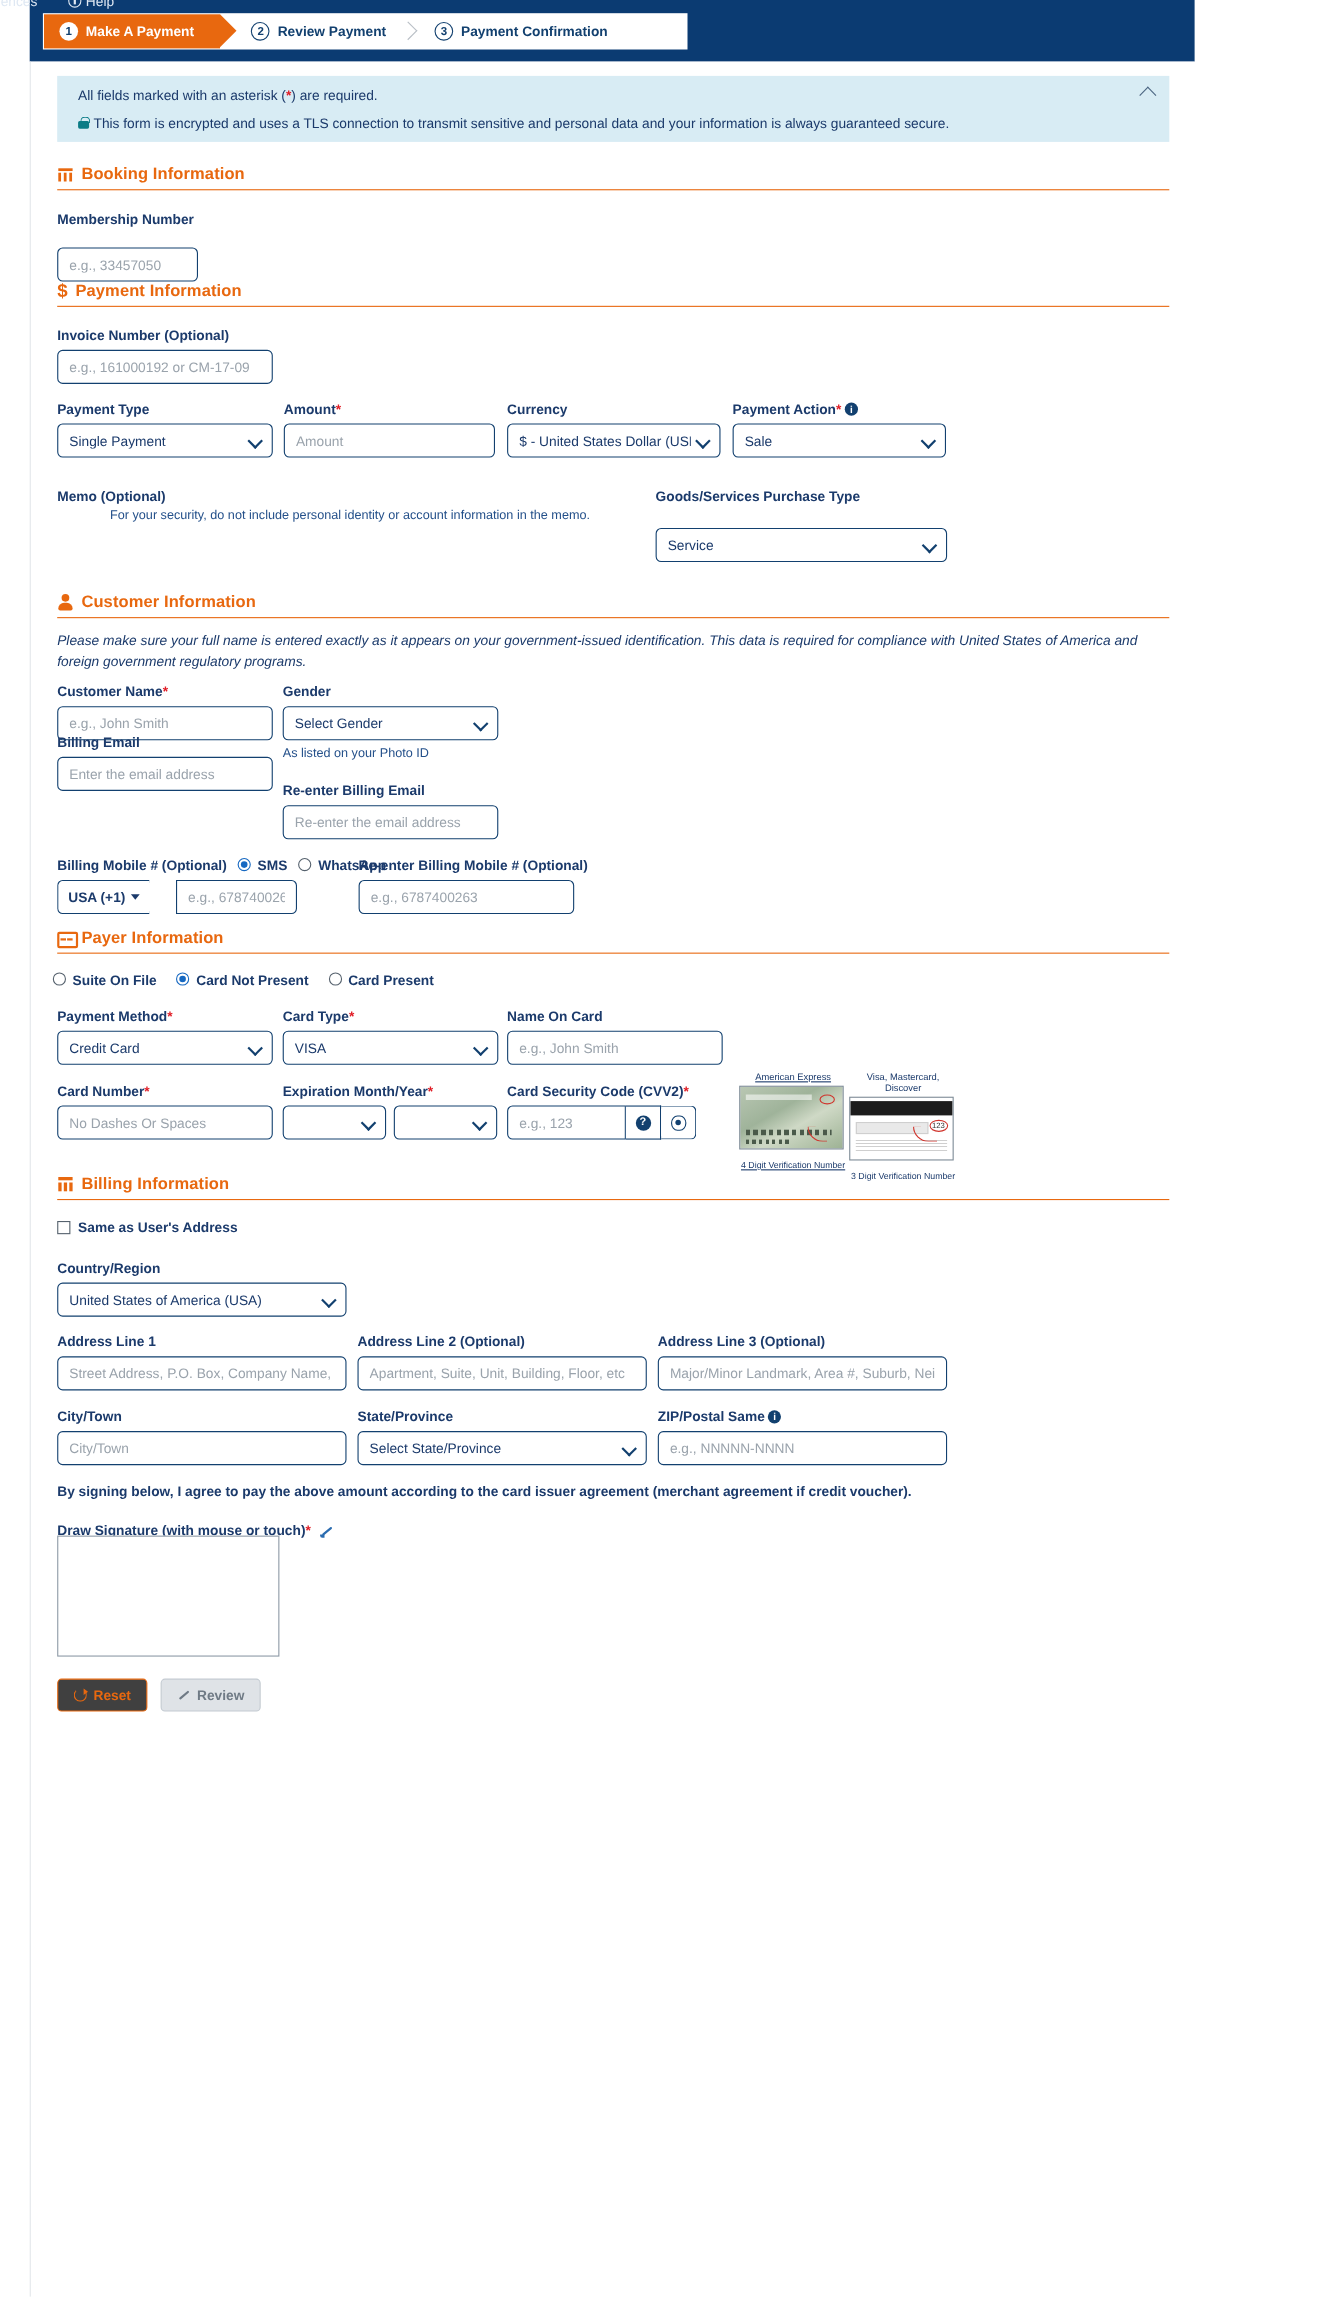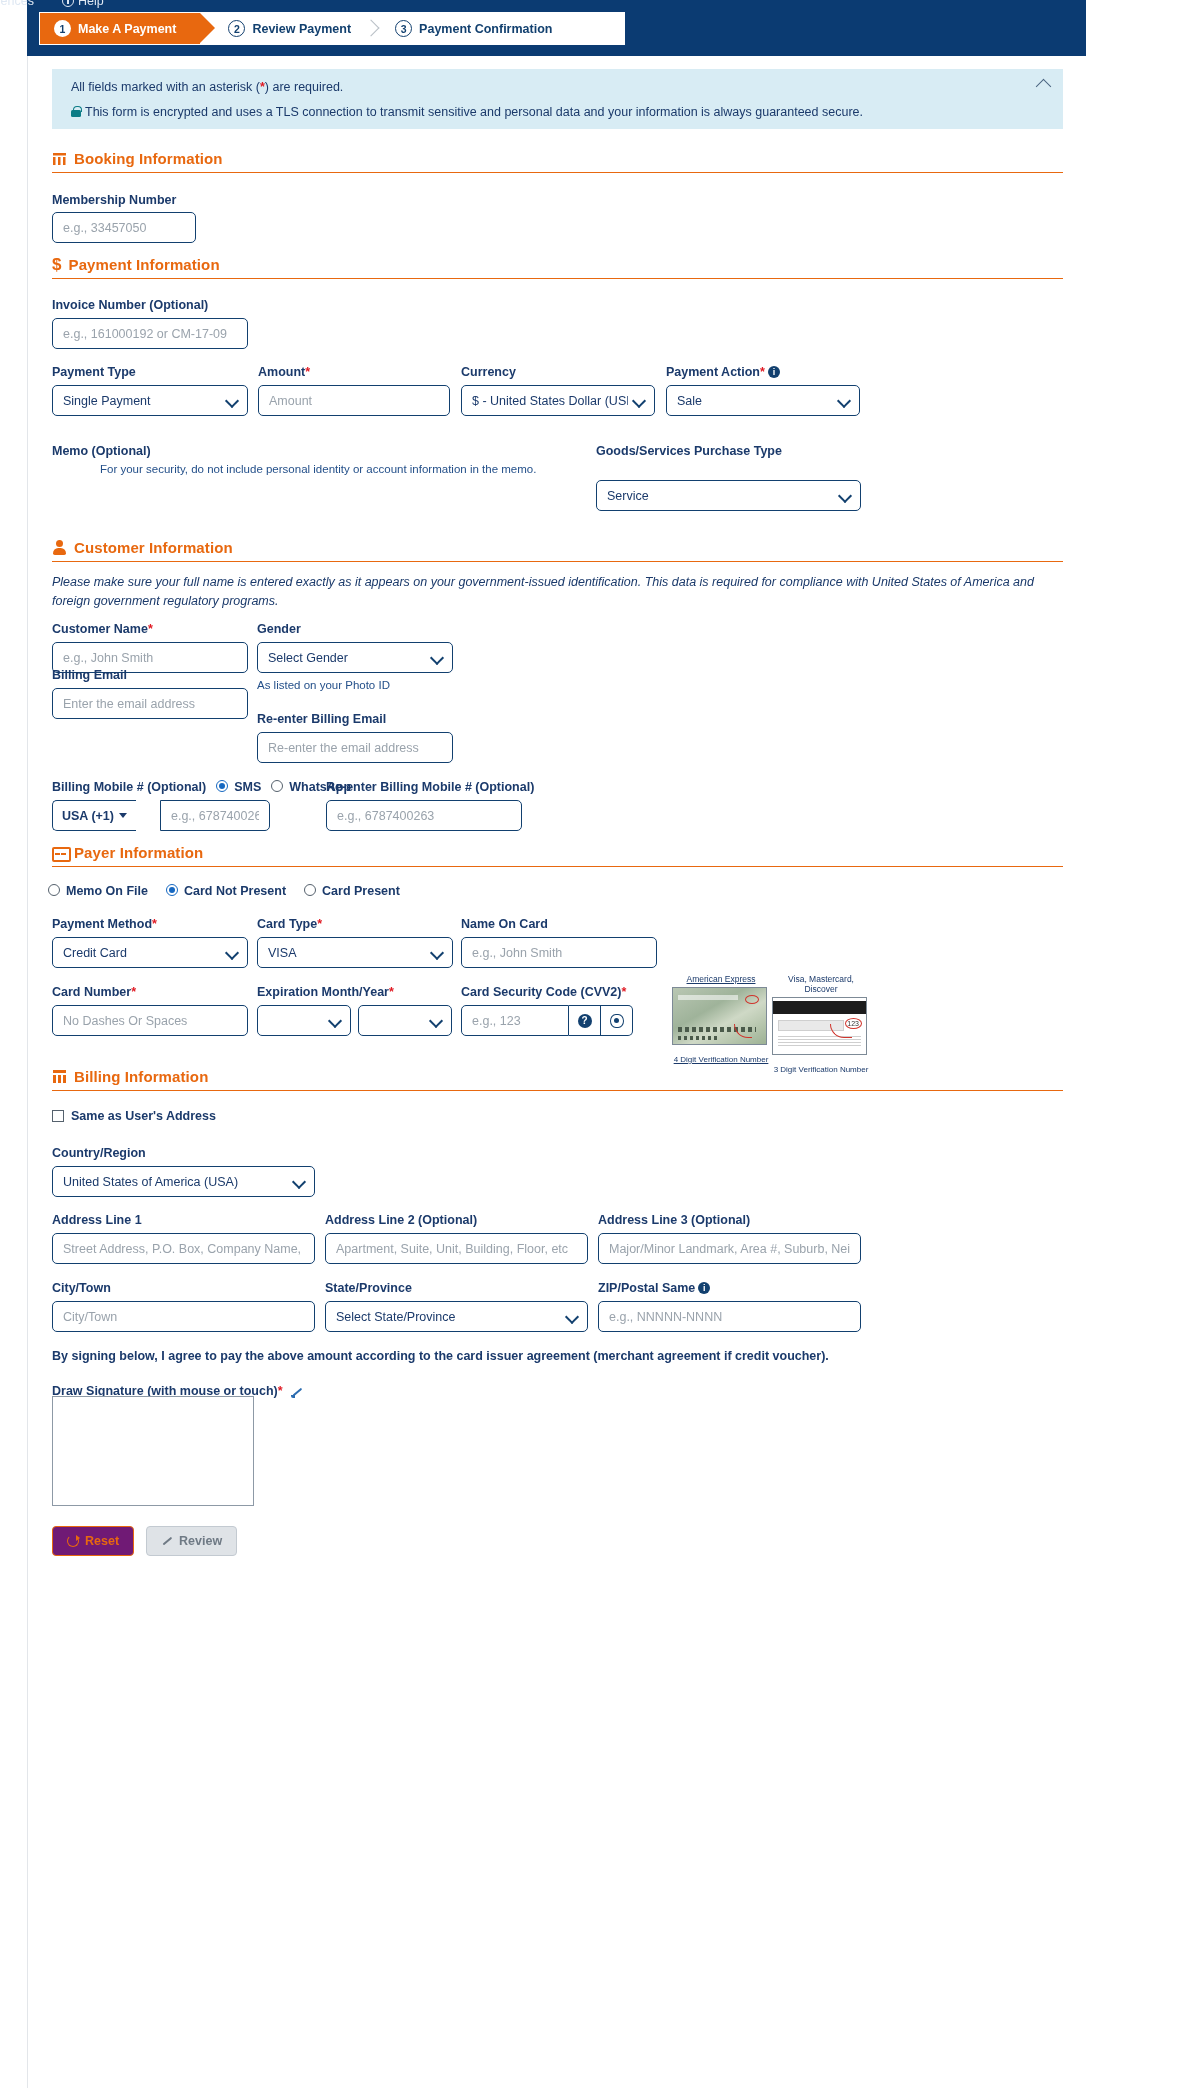"e.g., 33457050" input.ctl { margin-top: 5px -> 18px; width: 144px -> 128px }
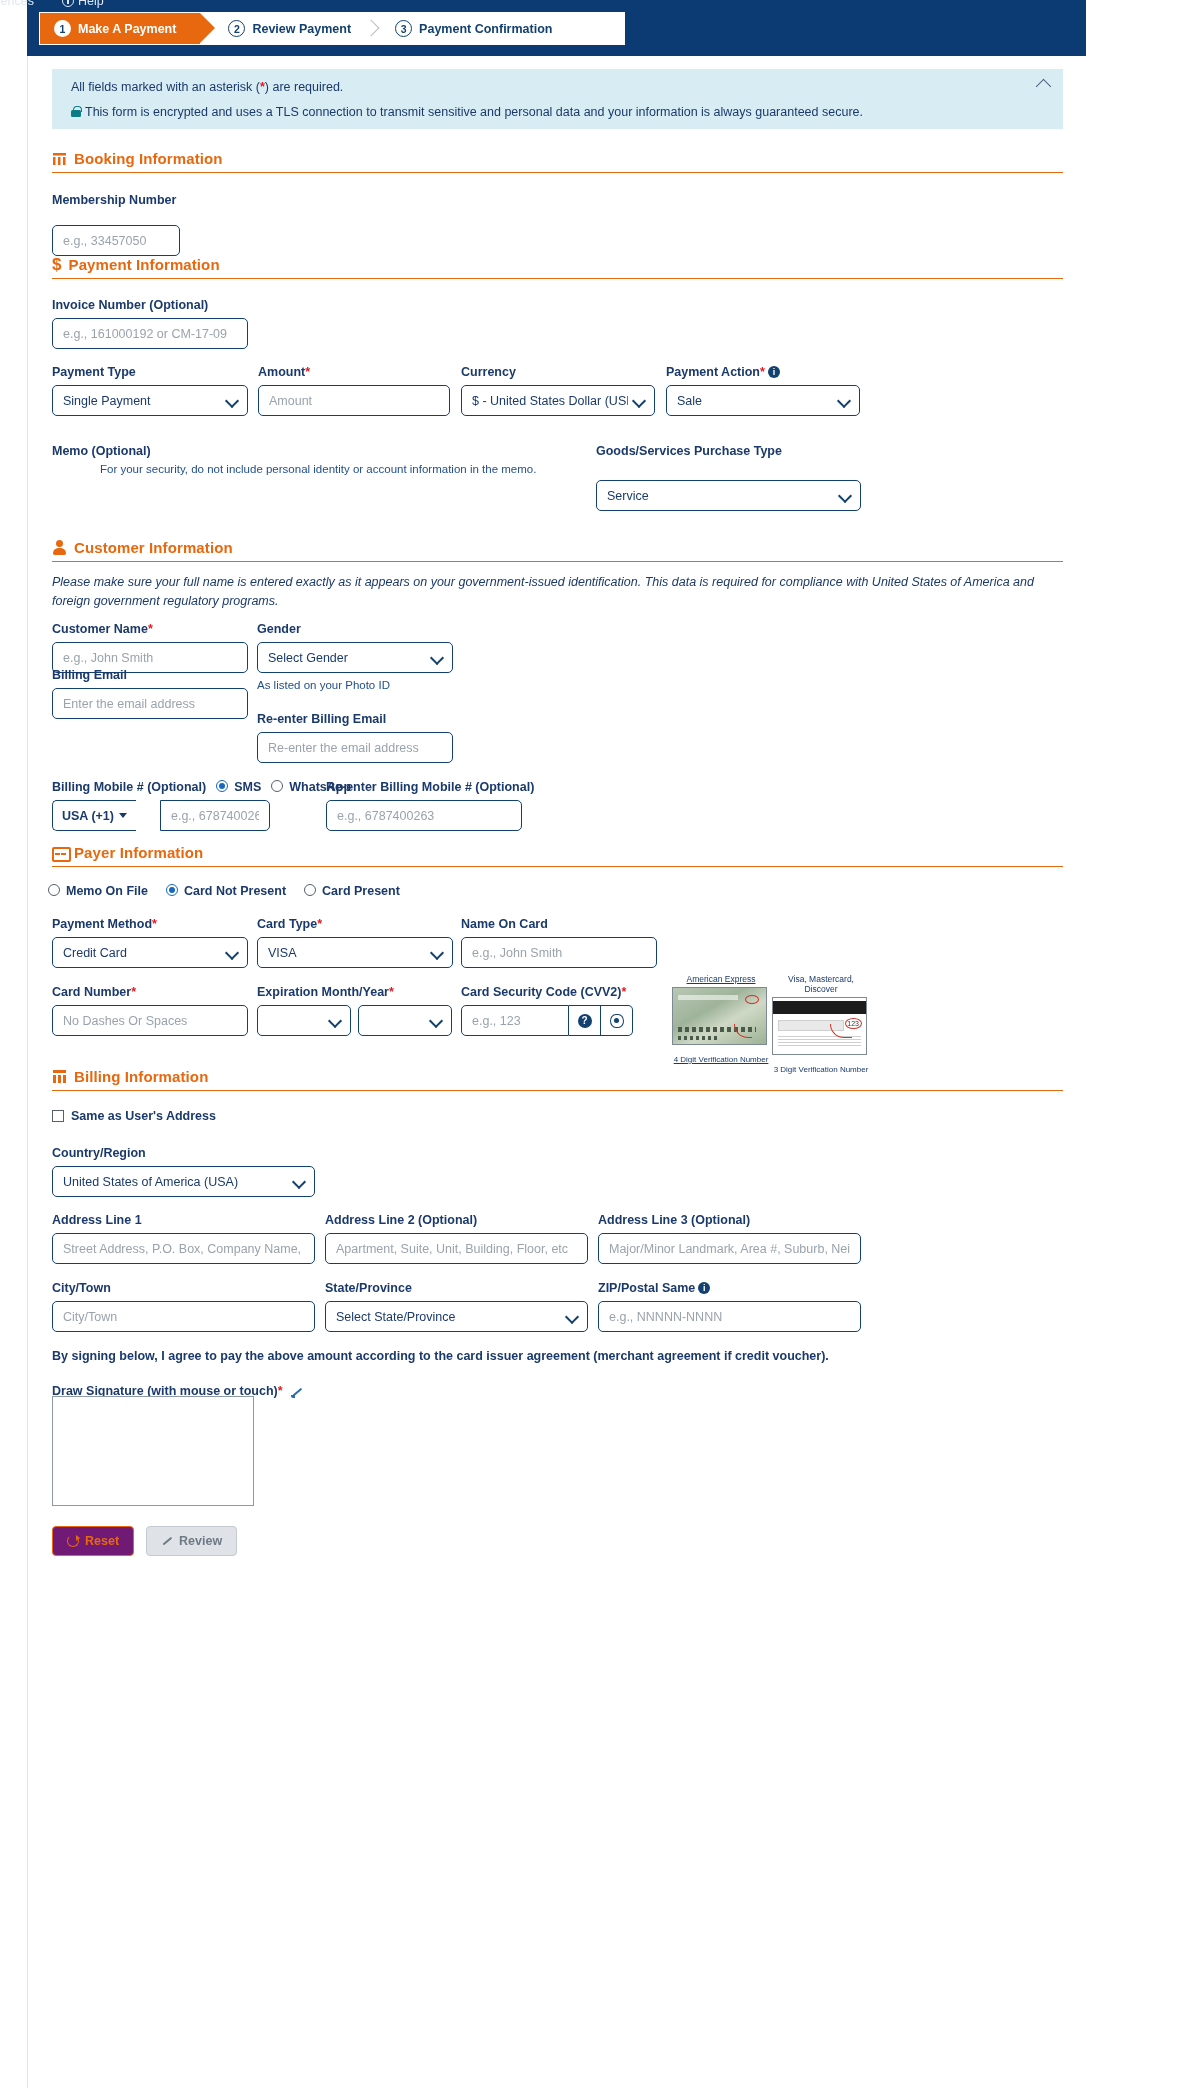"Memo On File" span { text: Memo -> Suite }
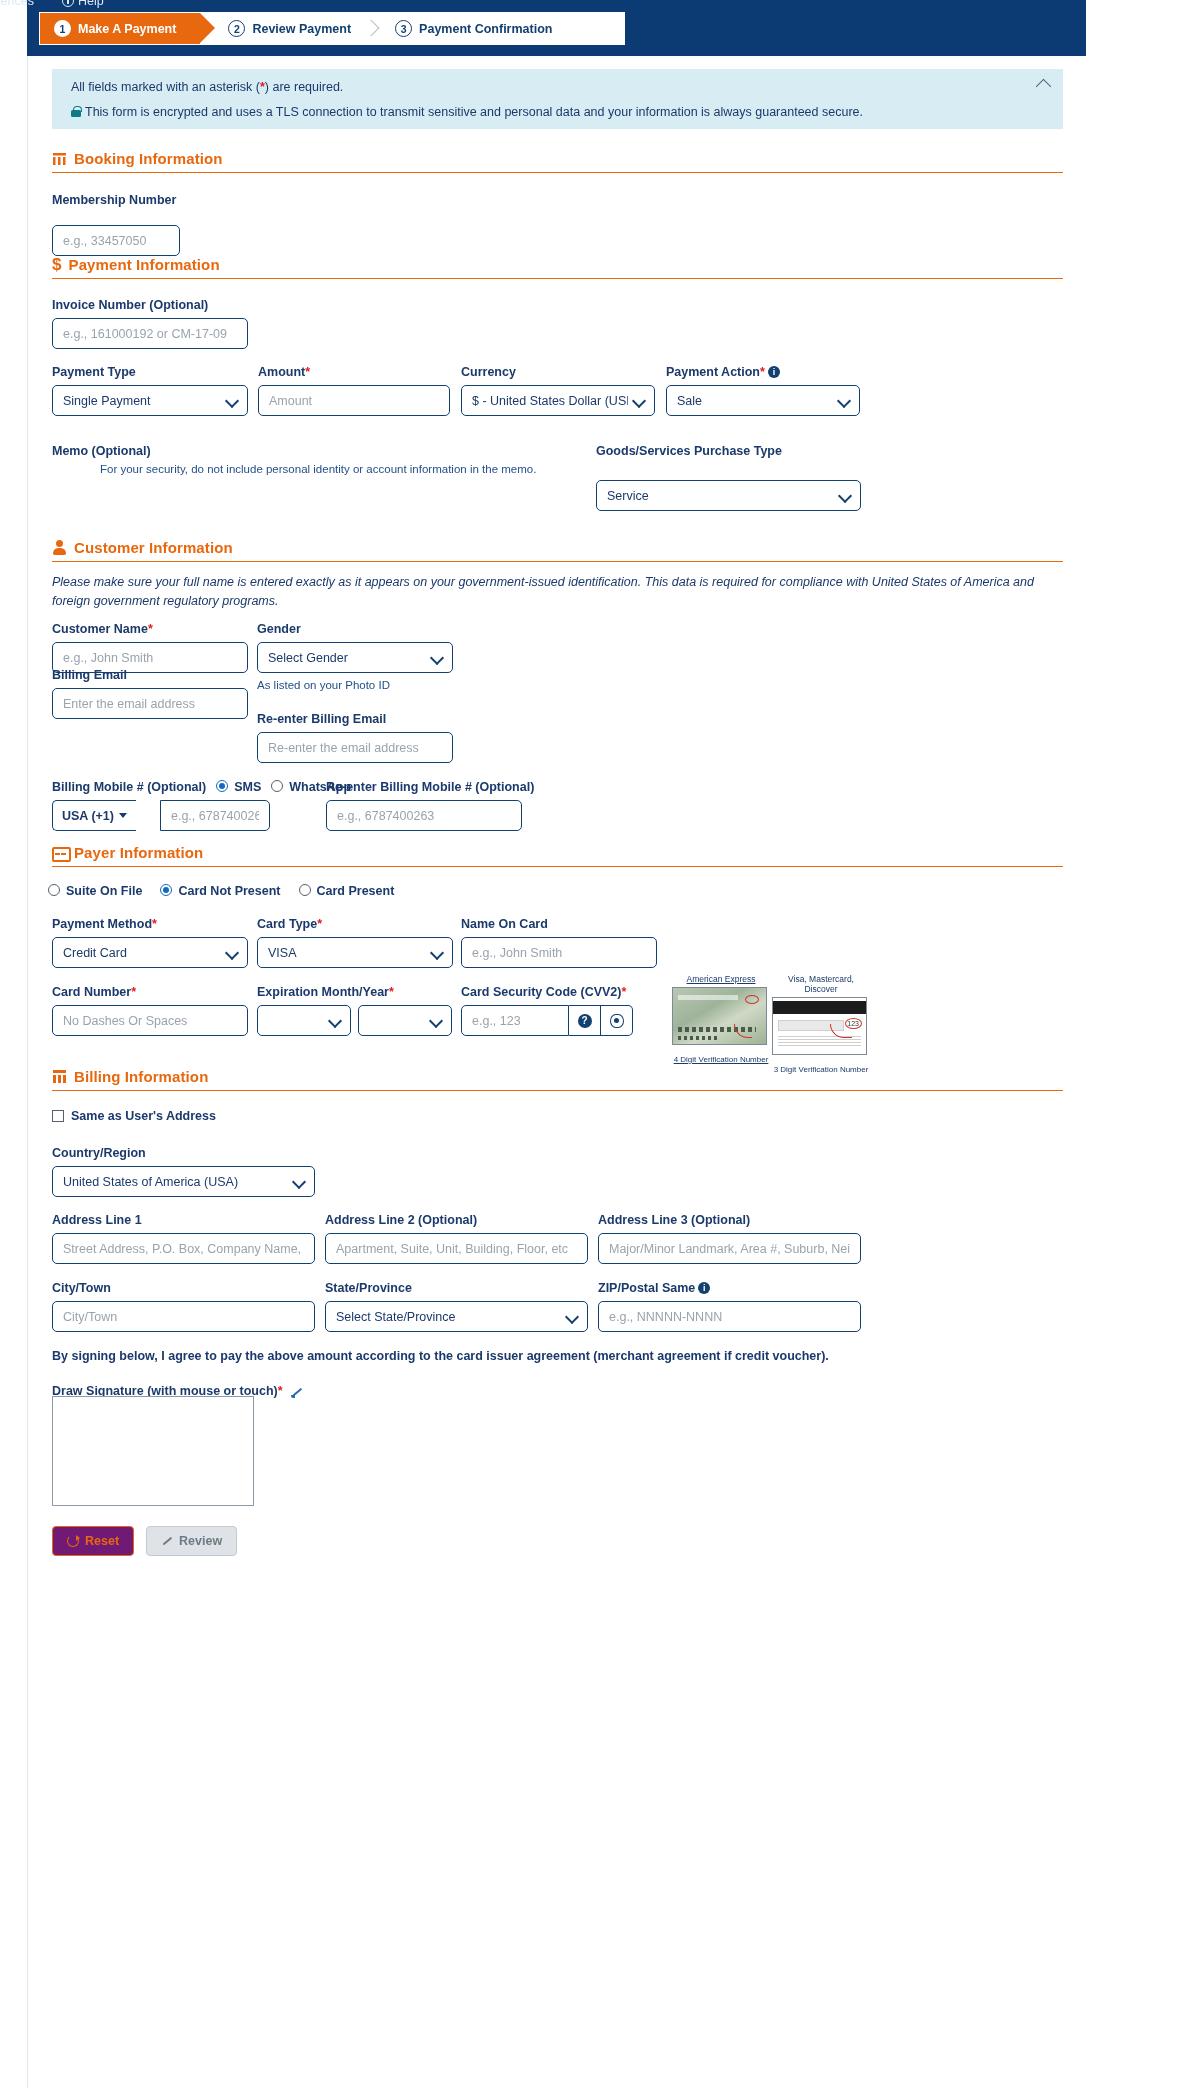"Reset" .btn-reset { background: #701a75 -> #404040 }
